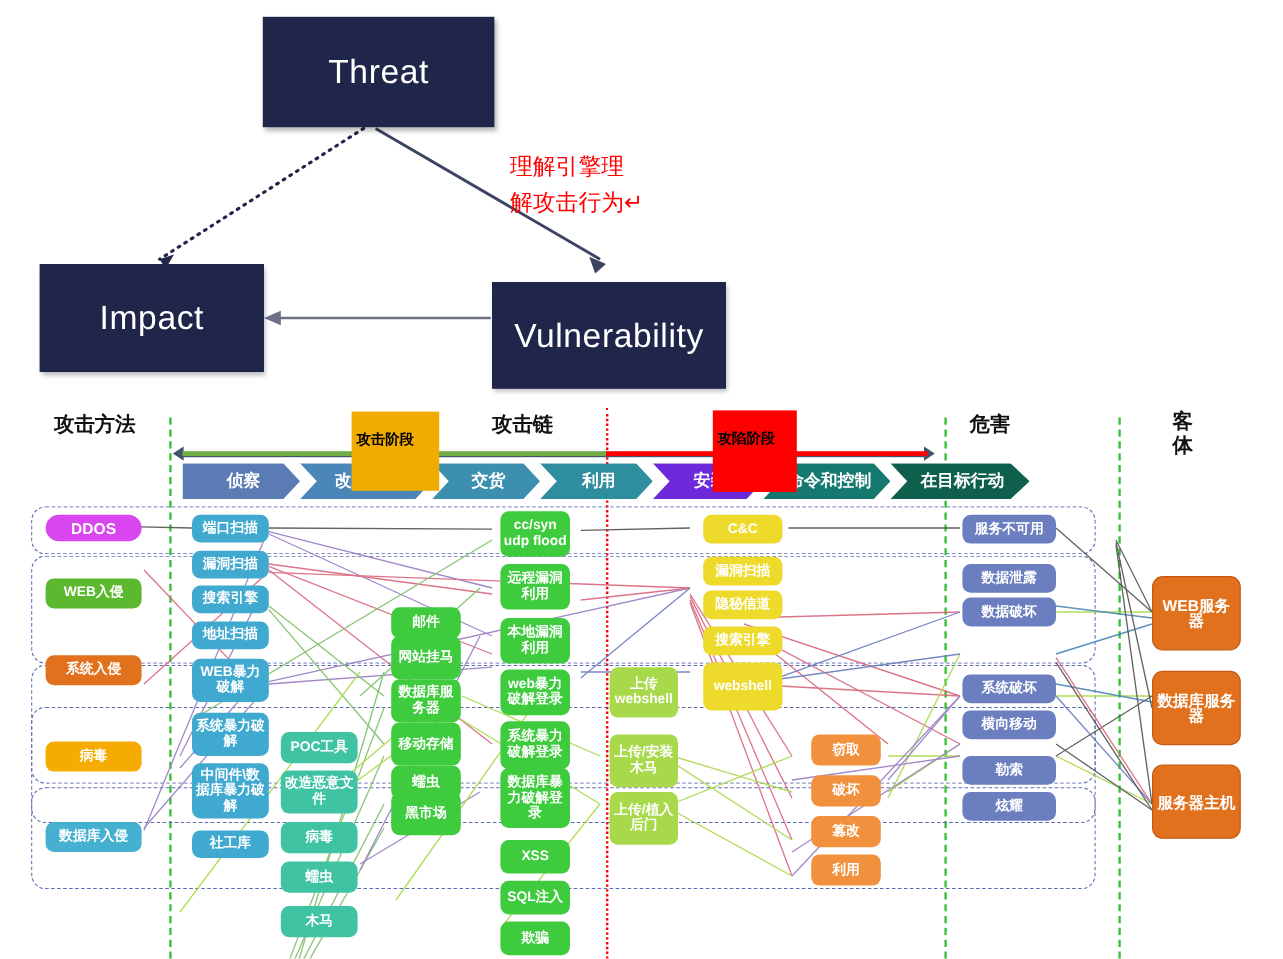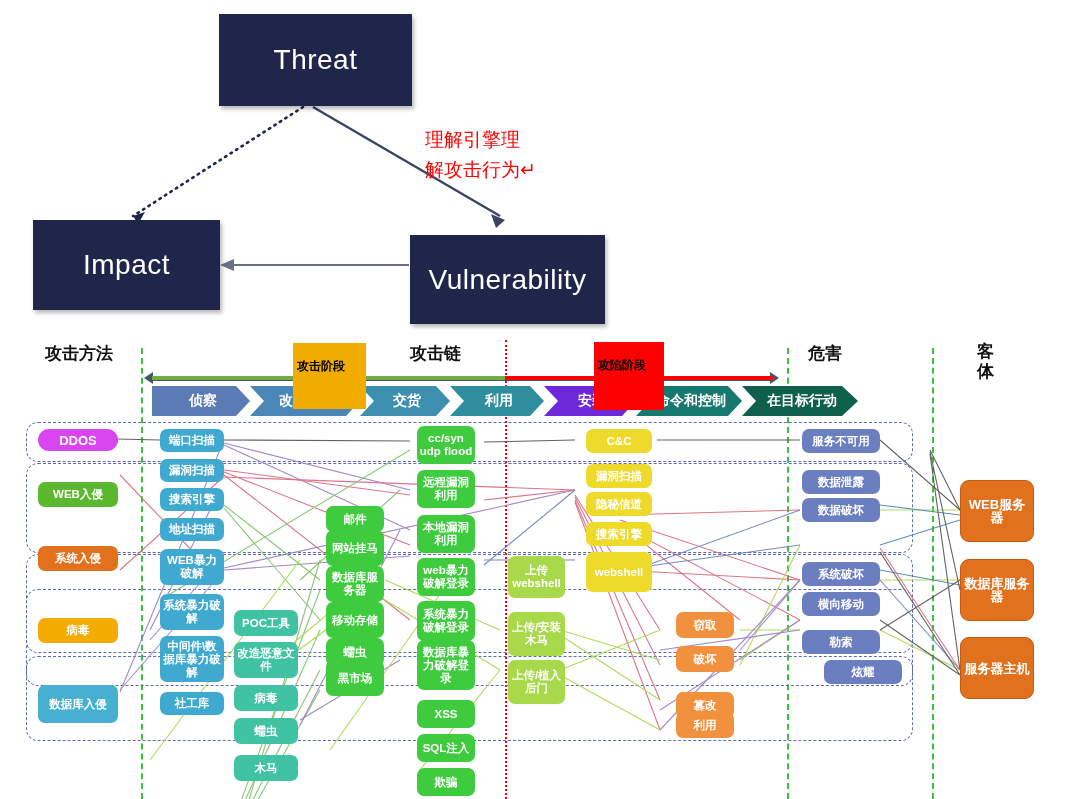"炫耀" div.node { margin-left: 22px -> none }
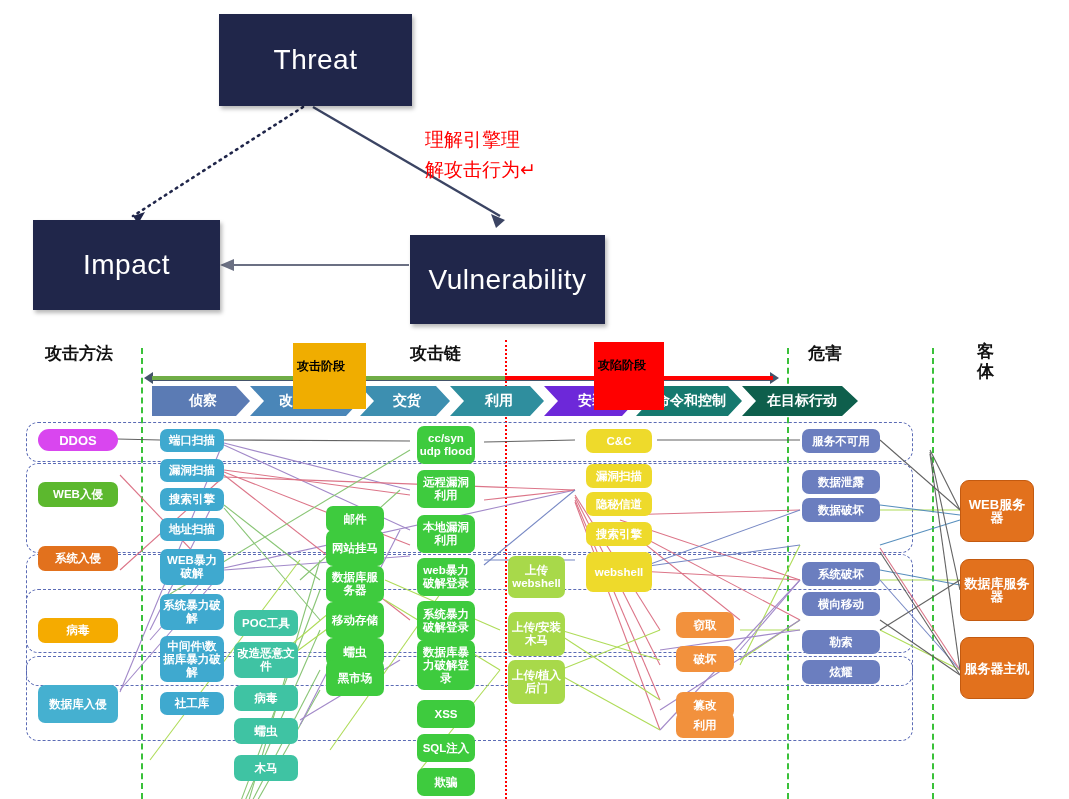"数据库入侵" div.node { height: 38px -> 25px }
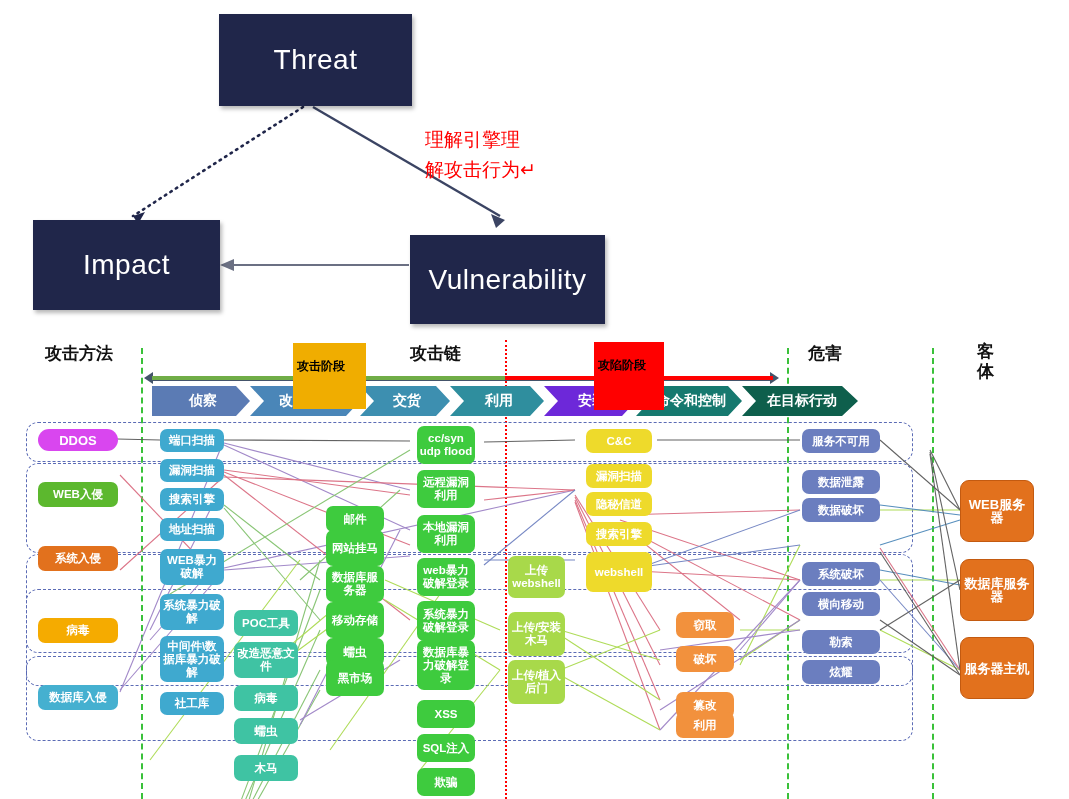"篡改" div.node { margin-top: 12px -> none }
